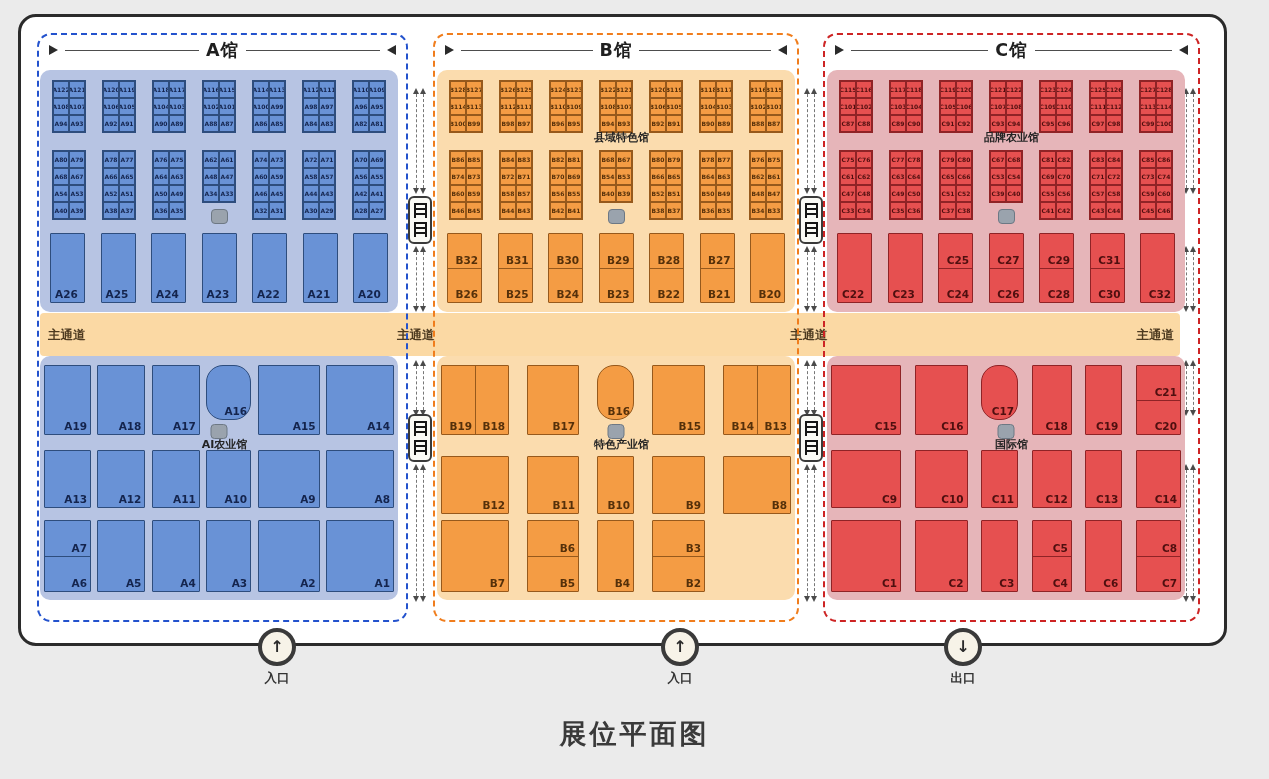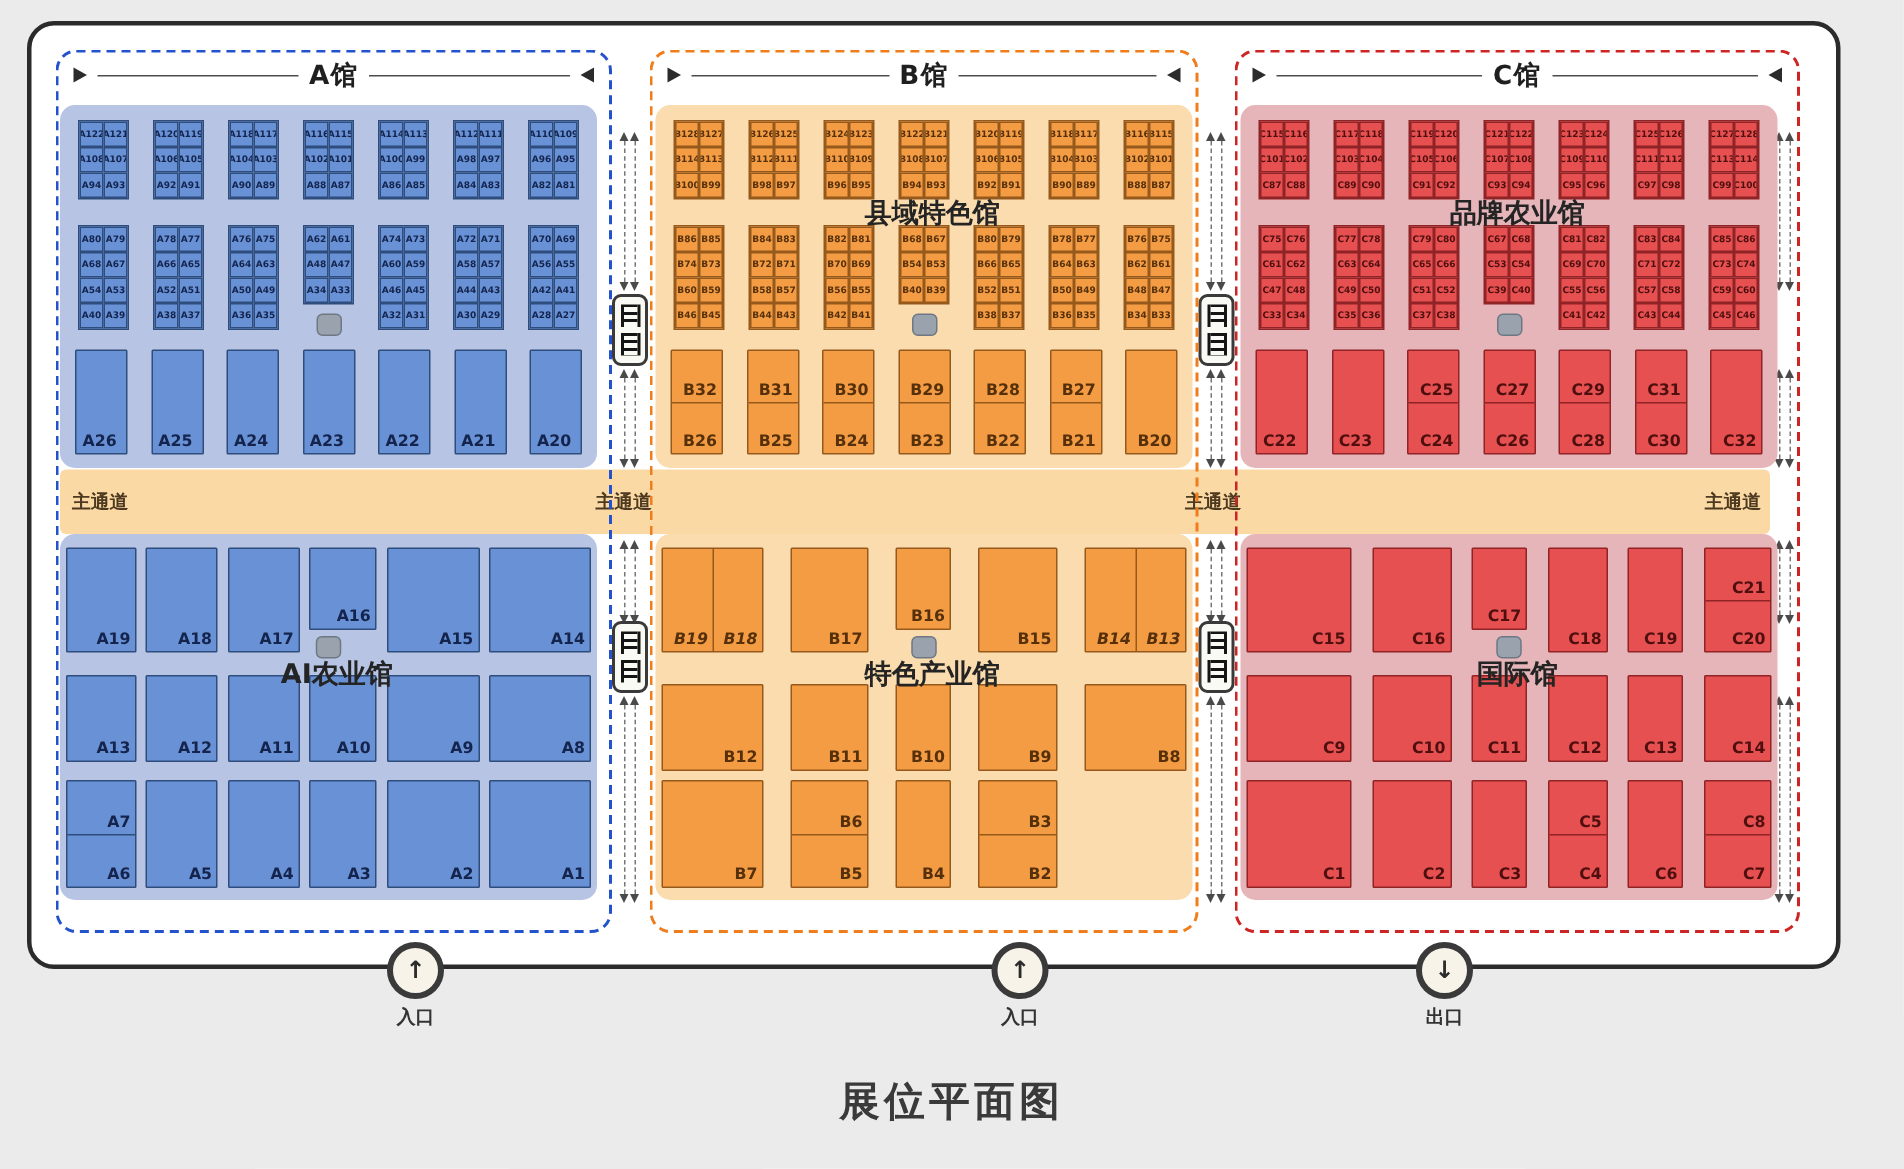"县域特色馆" .sec-label { font-size: 18px -> 11px }
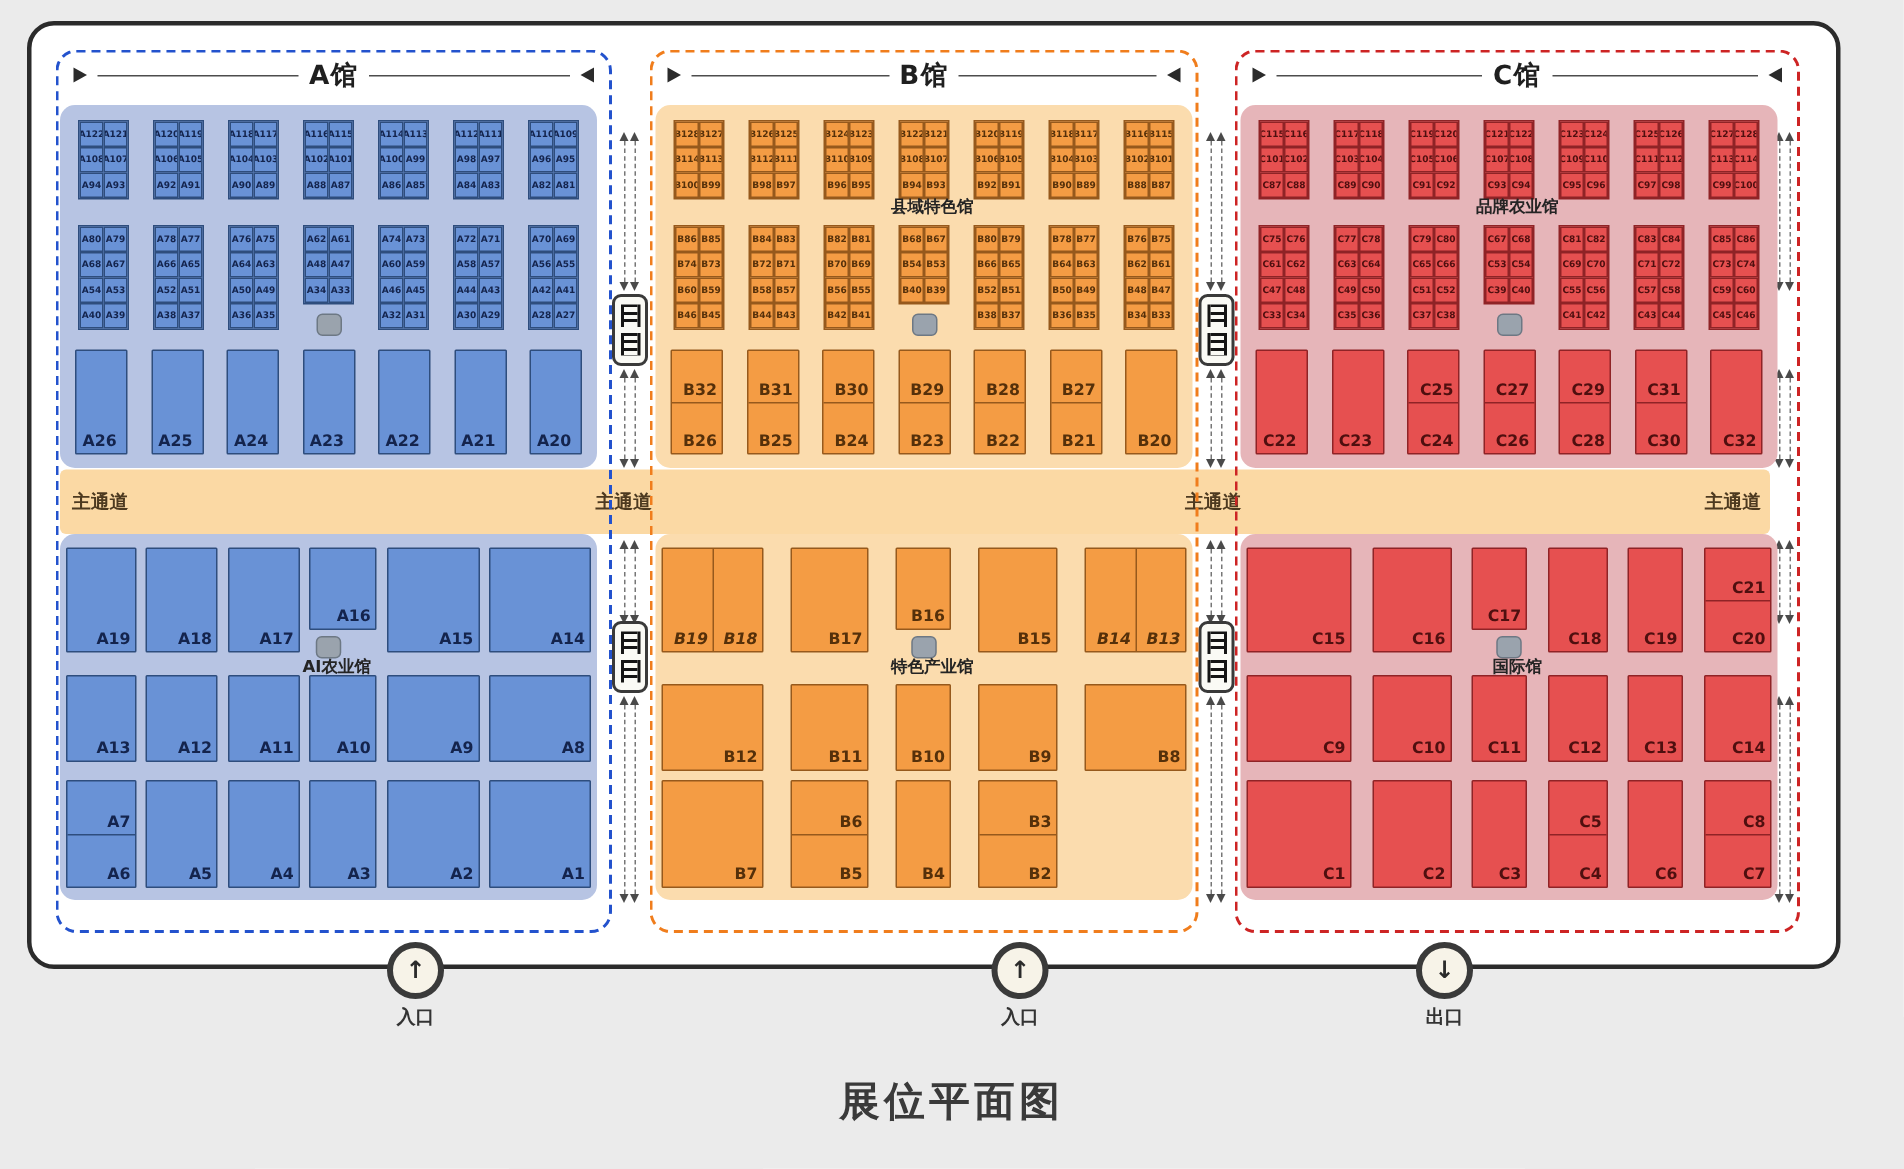"A16" .booth.short { border-radius: none -> 17px }
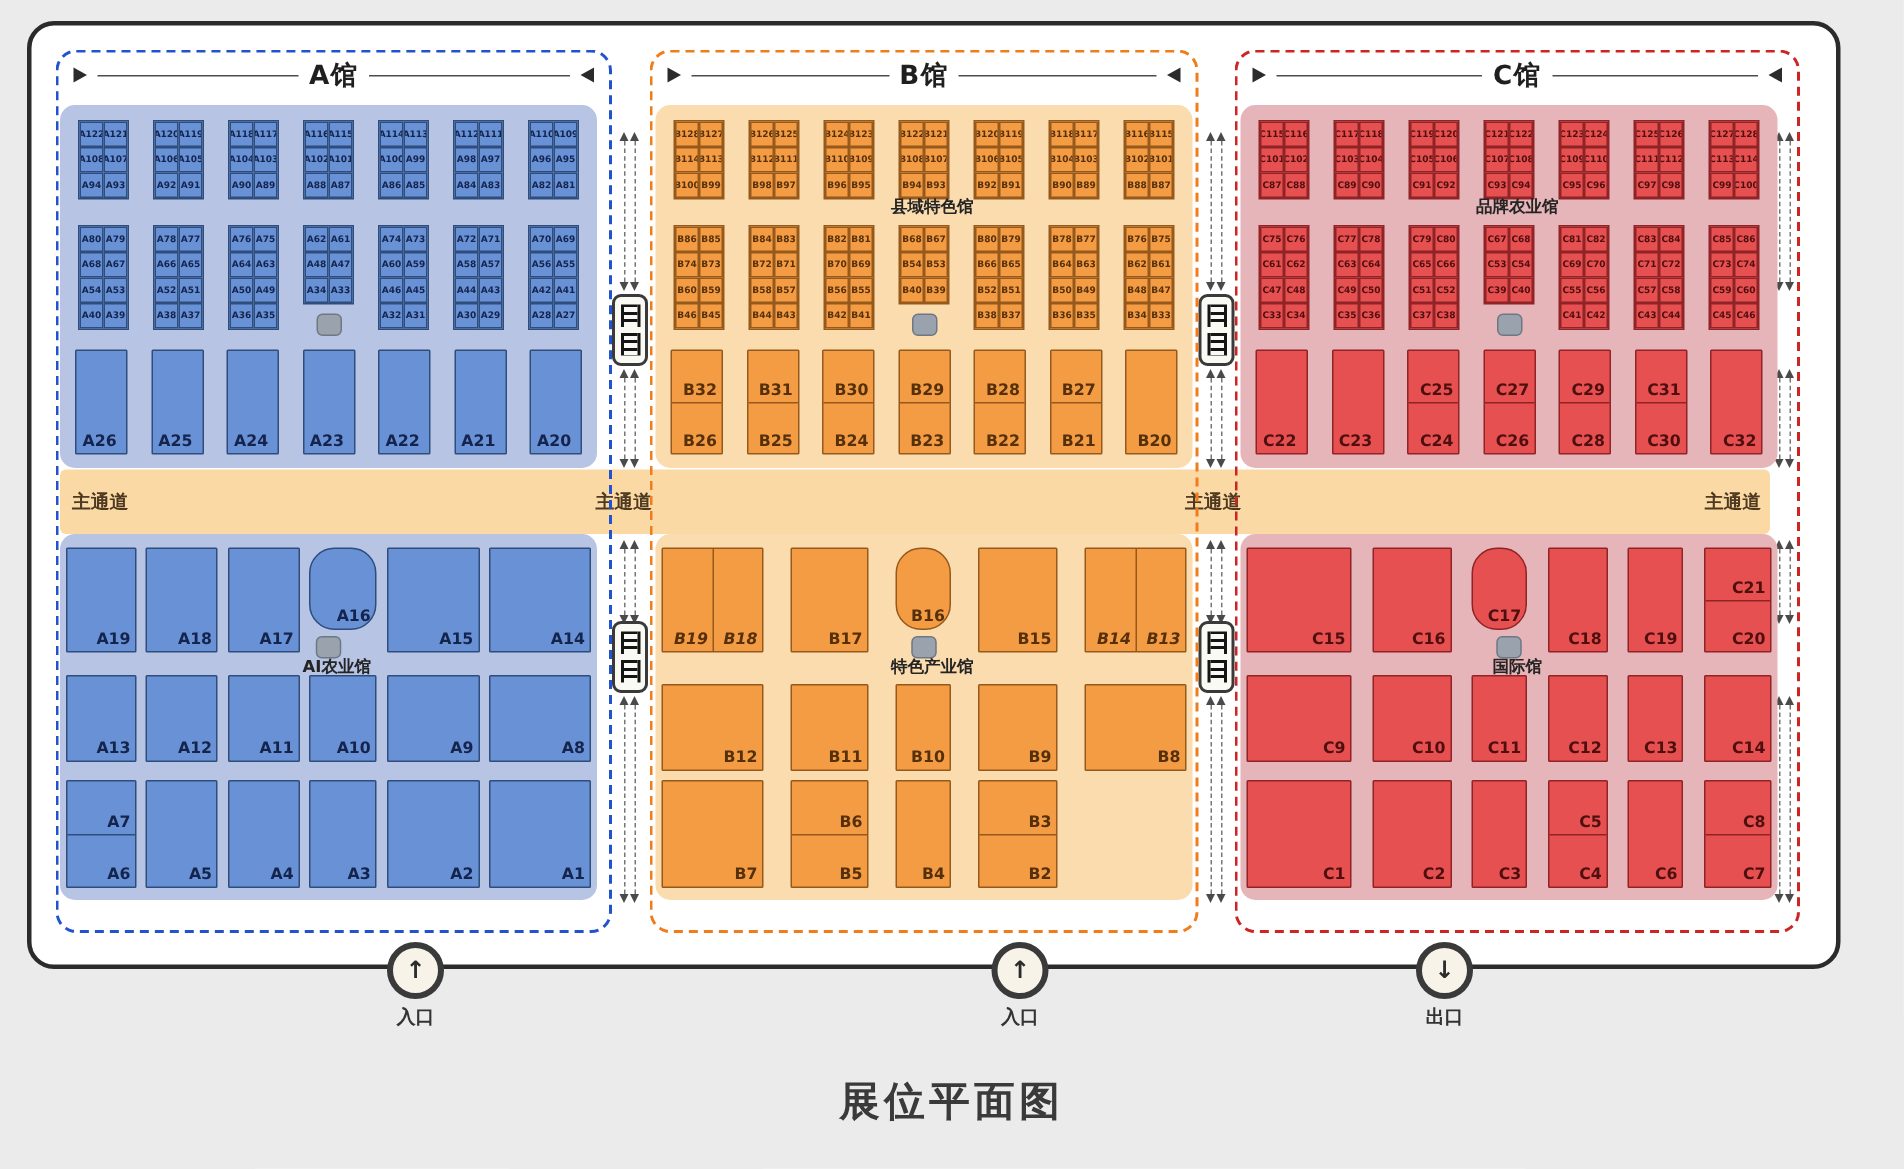"B19" .vhalf { font-style: italic -> none }
